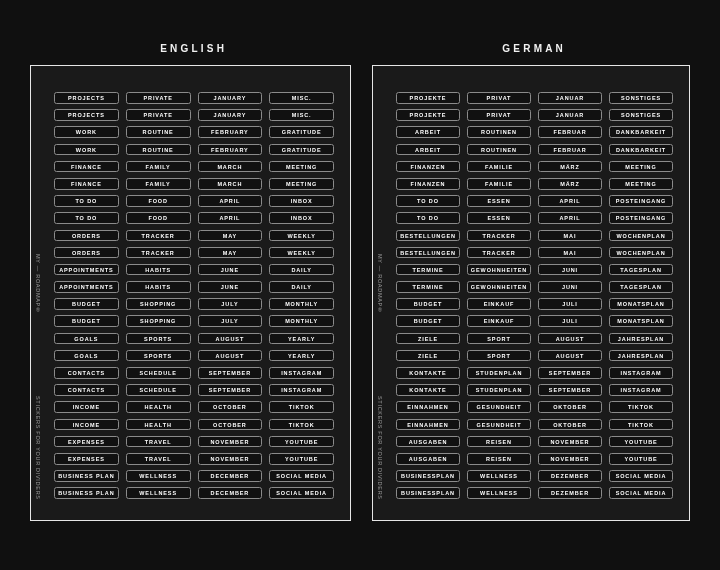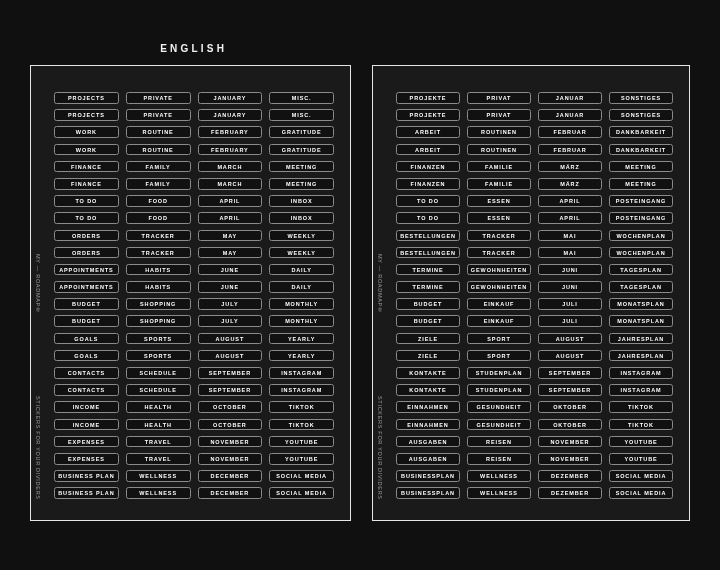"GERMAN" div.sheet-title { html: none -> <div>GERMAN</div> }
